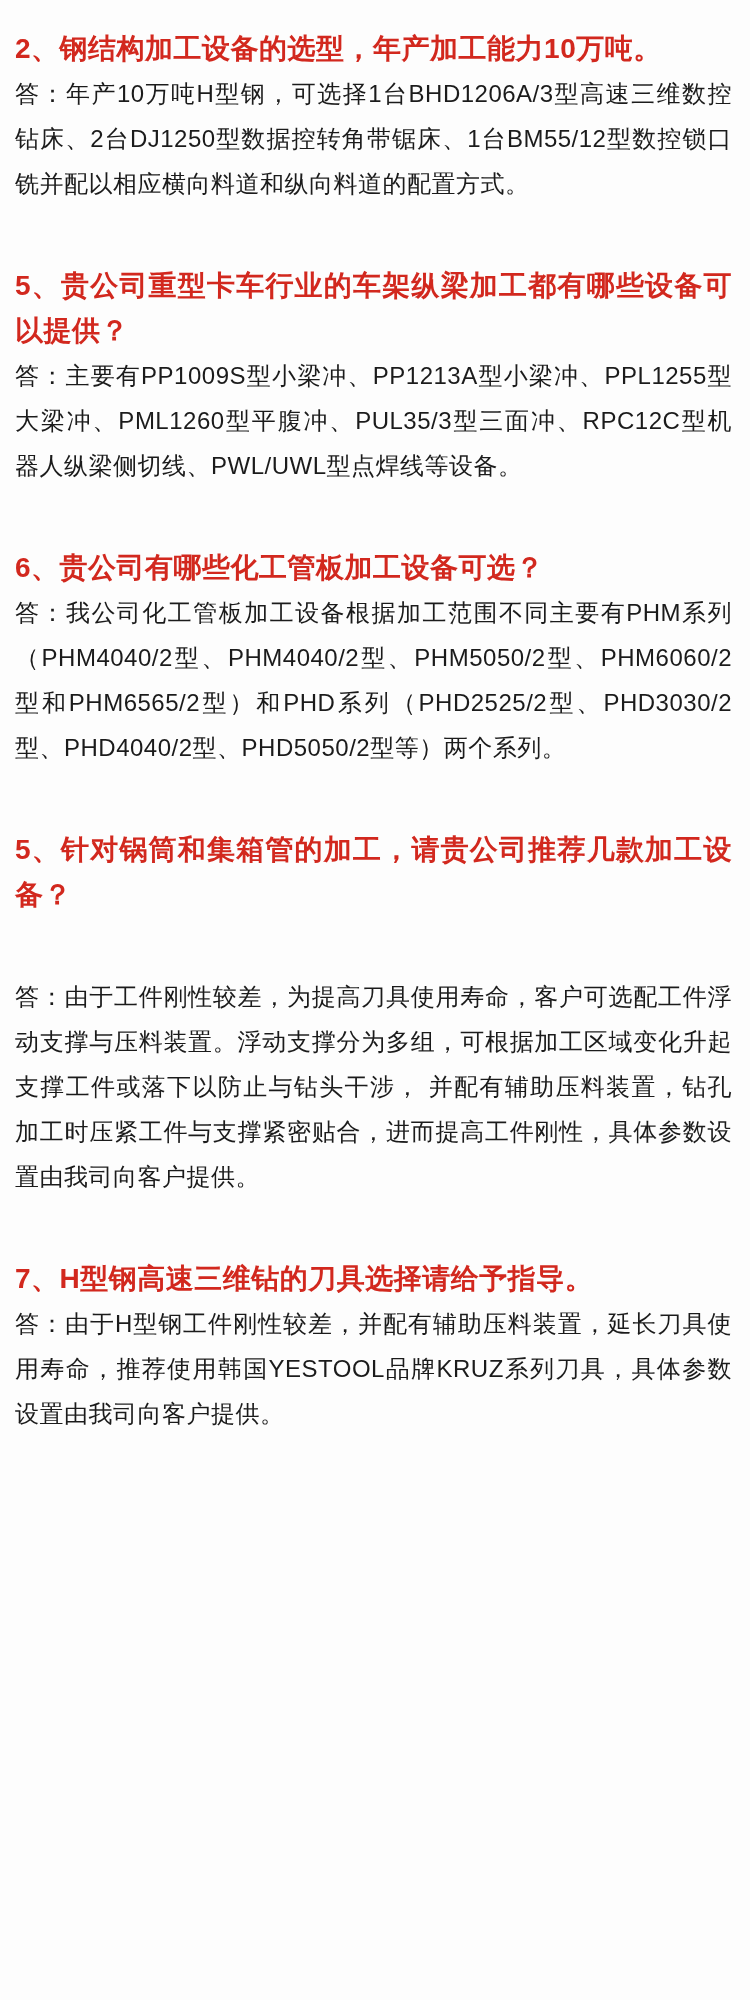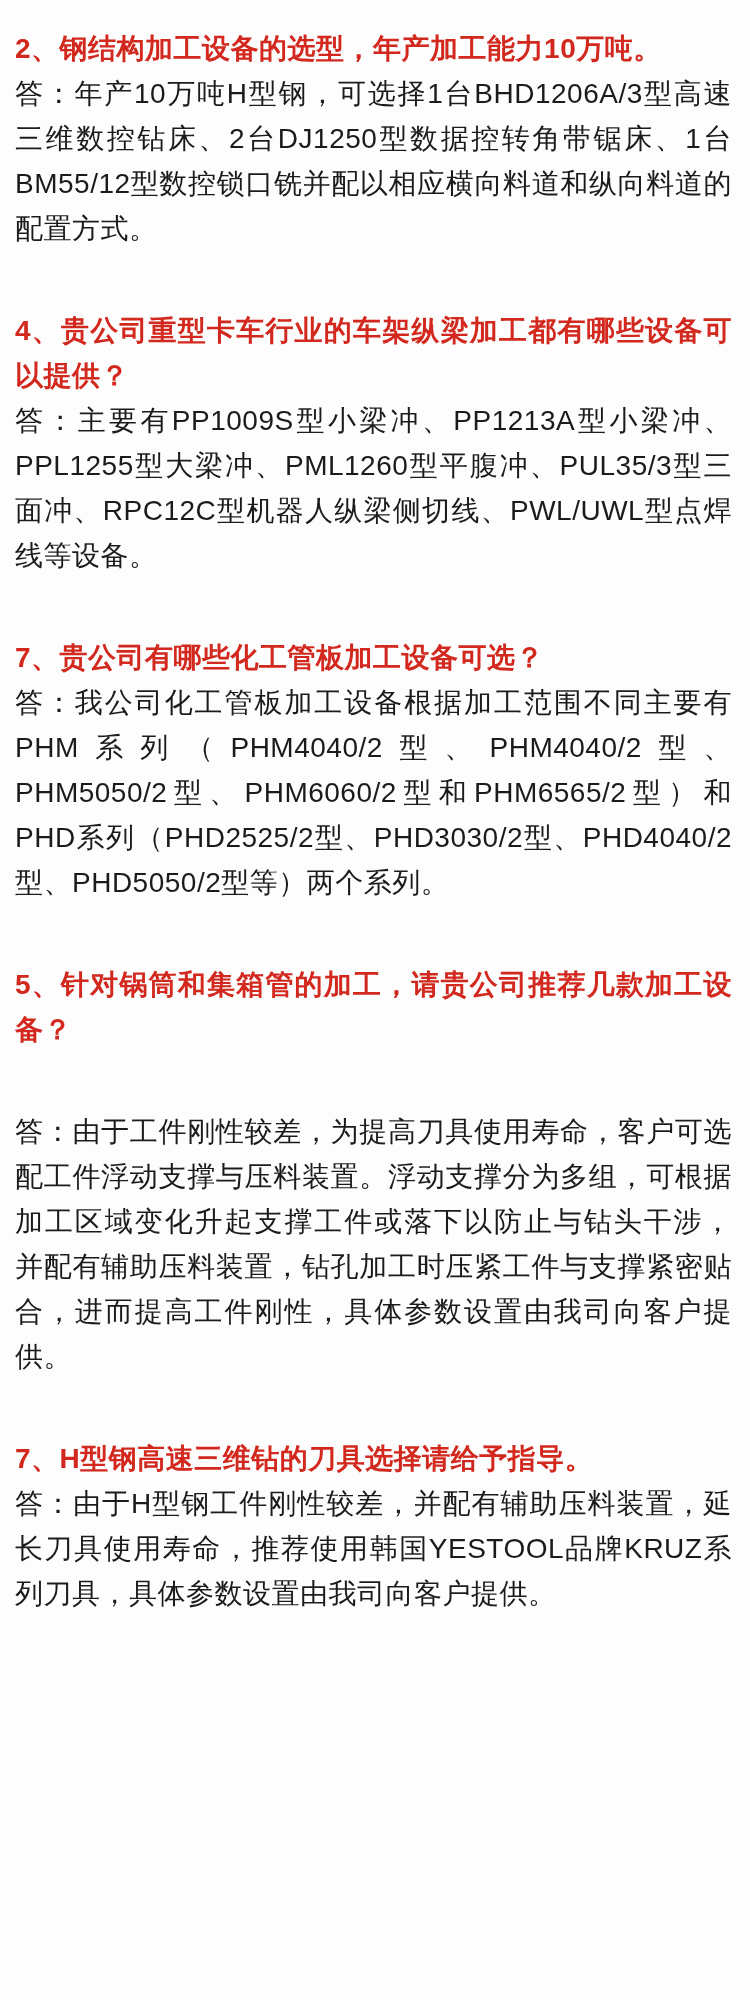"答：年产10万吨H型钢，可选择1台BHD1206A/3型高速三维数控钻床、2台D" .faq-answer { font-size: 28px -> 24px }
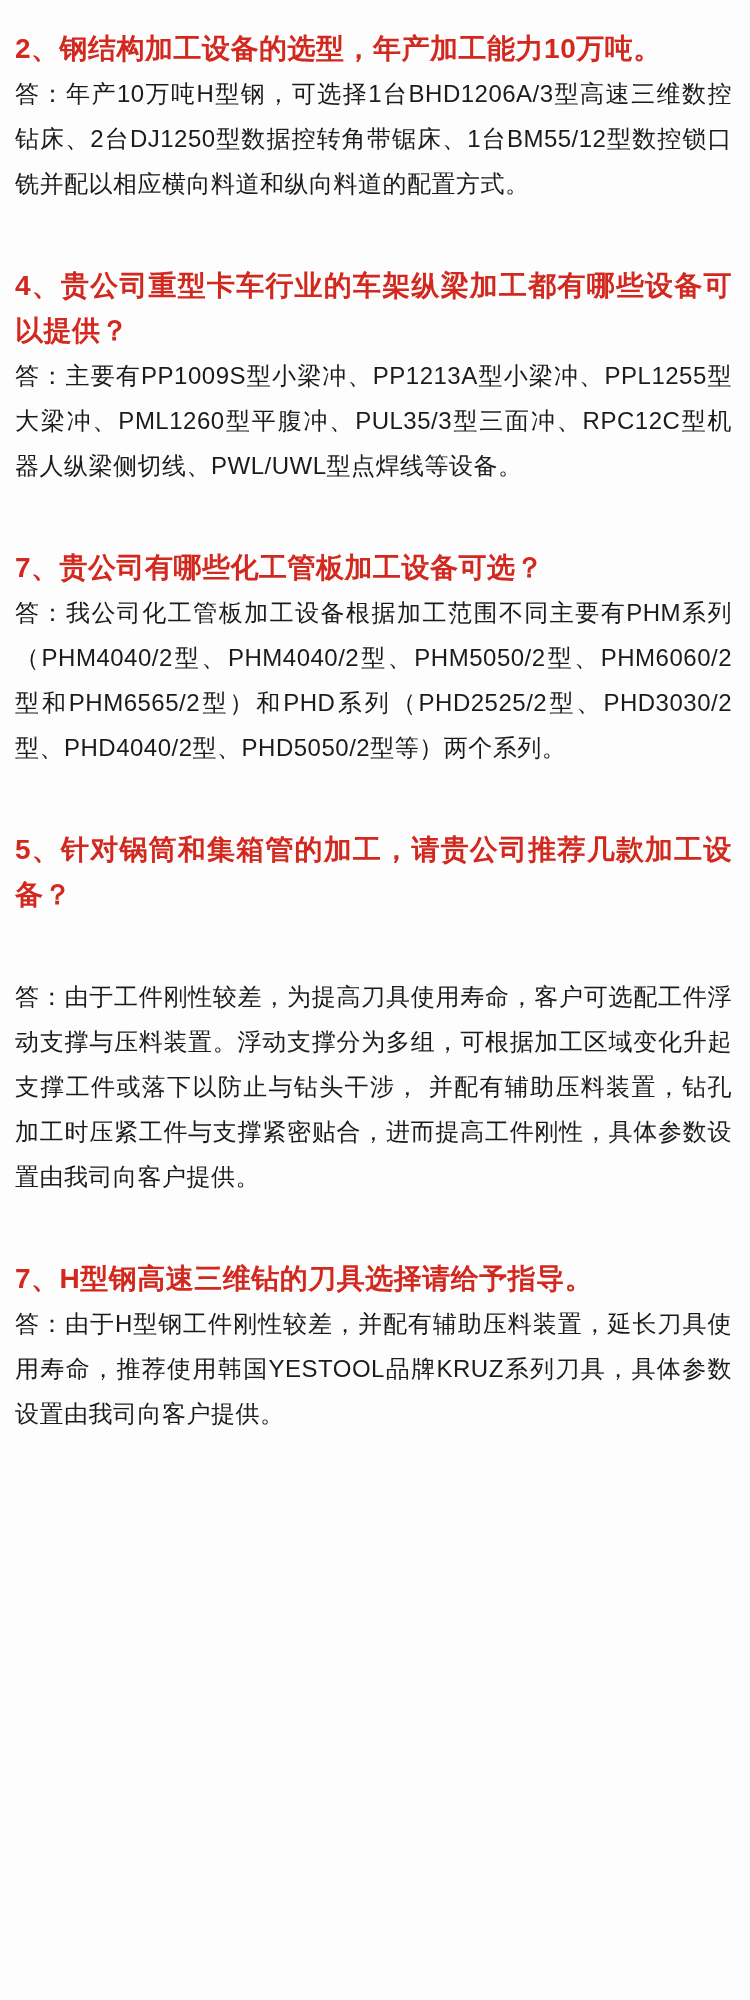"4、贵公司重型卡车行业的车架纵梁加工都有哪些设备可以提供？" div.faq-question { text: 4 -> 5 }
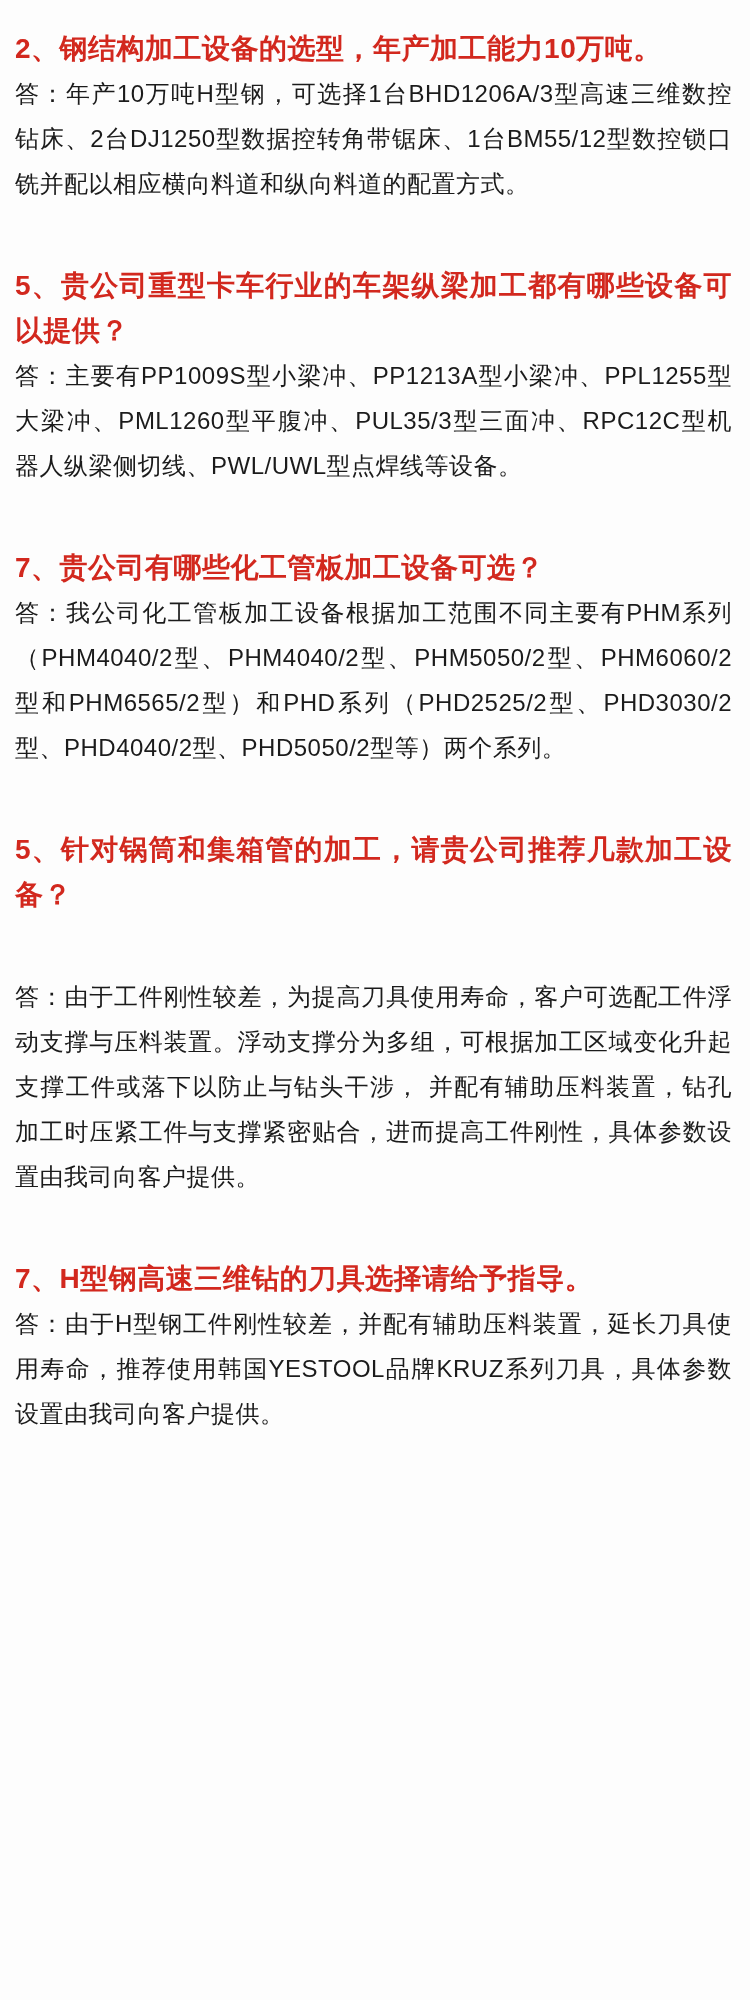"7、贵公司有哪些化工管板加工设备可选？" div.faq-question { text: 7 -> 6 }
